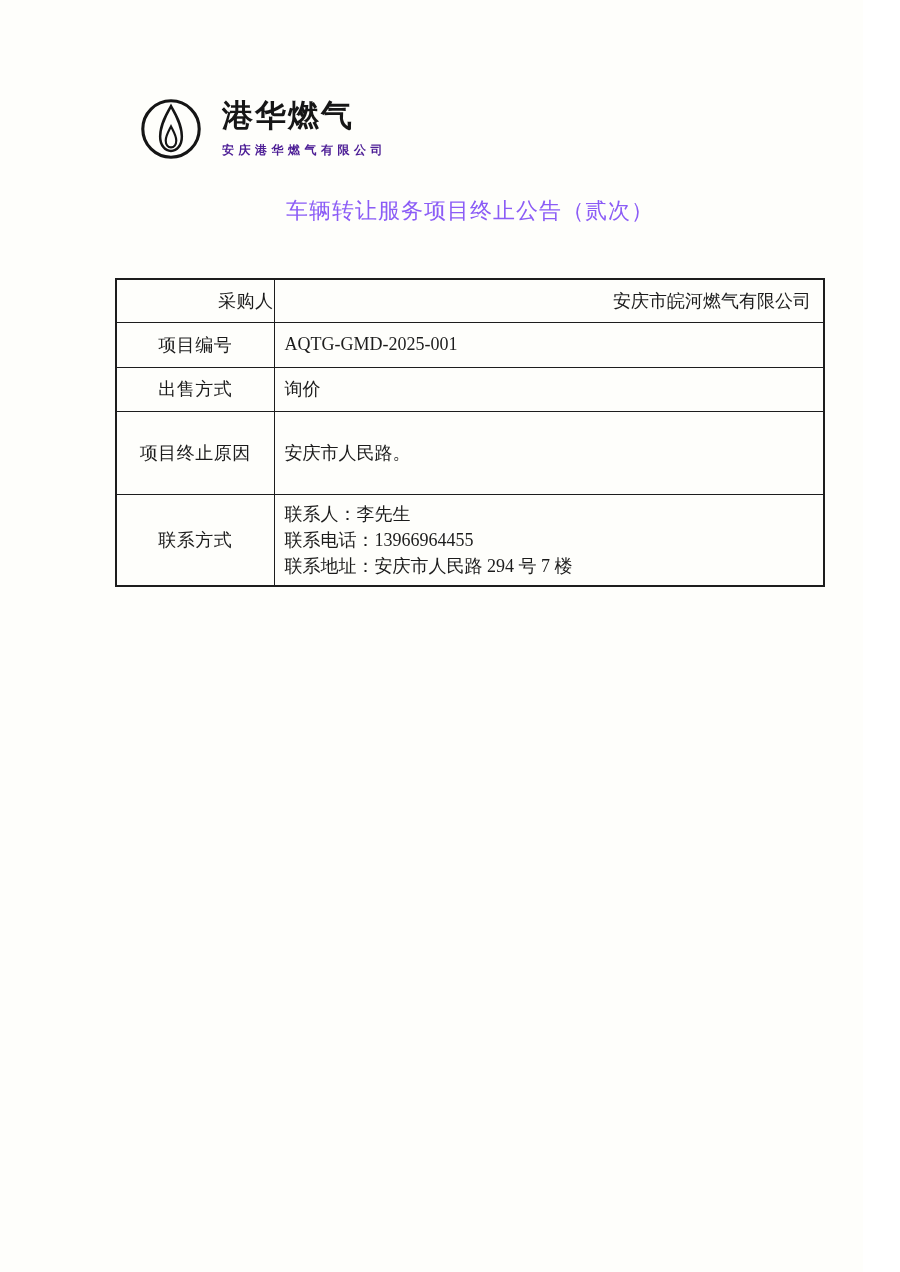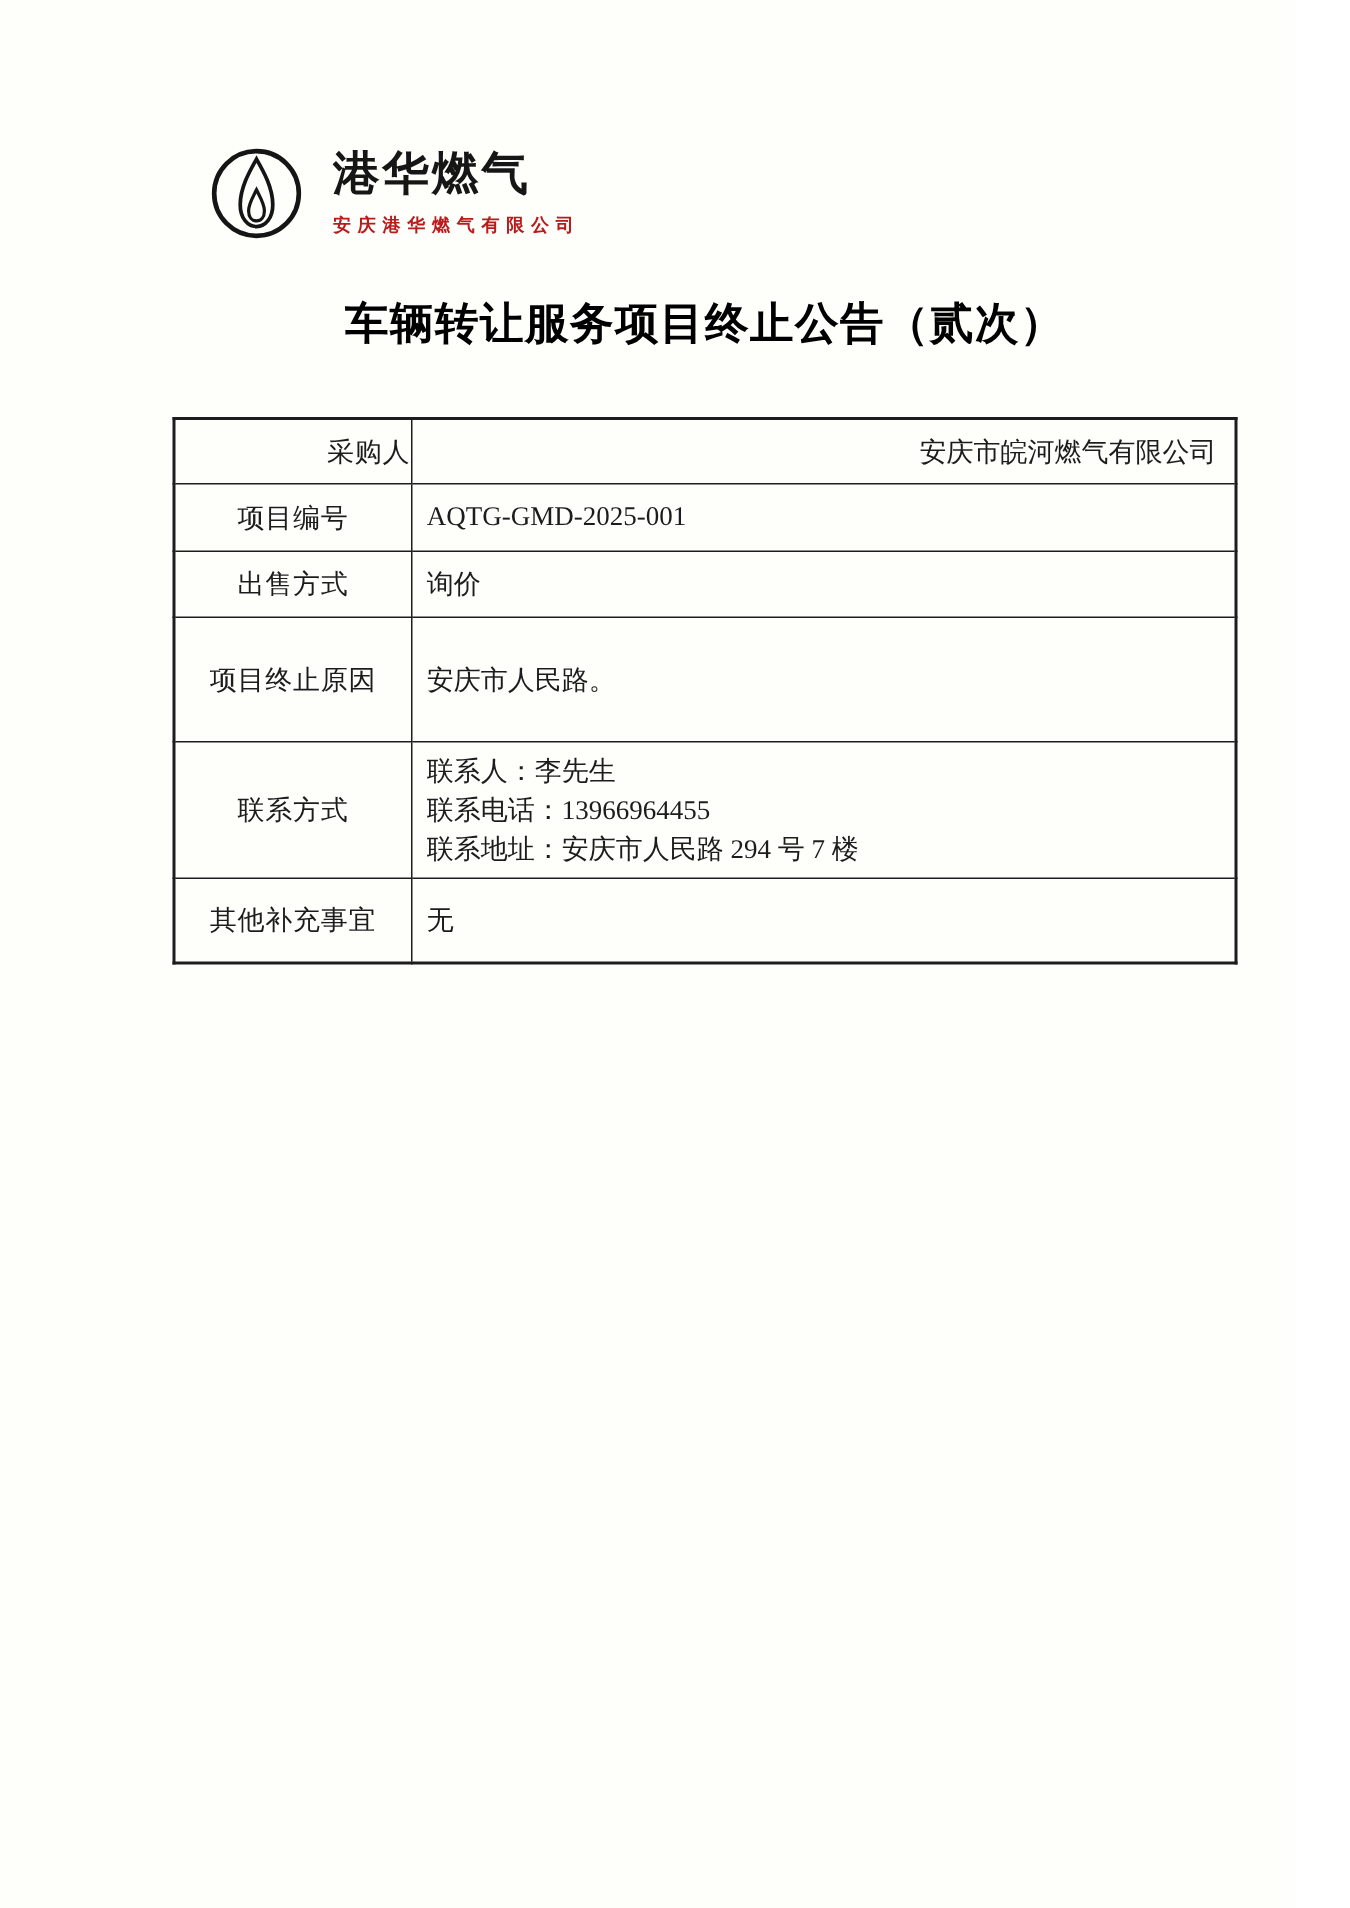"安庆港华燃气有限公司" .brand-subtitle { color: #b91c1c -> #4c1d95 }
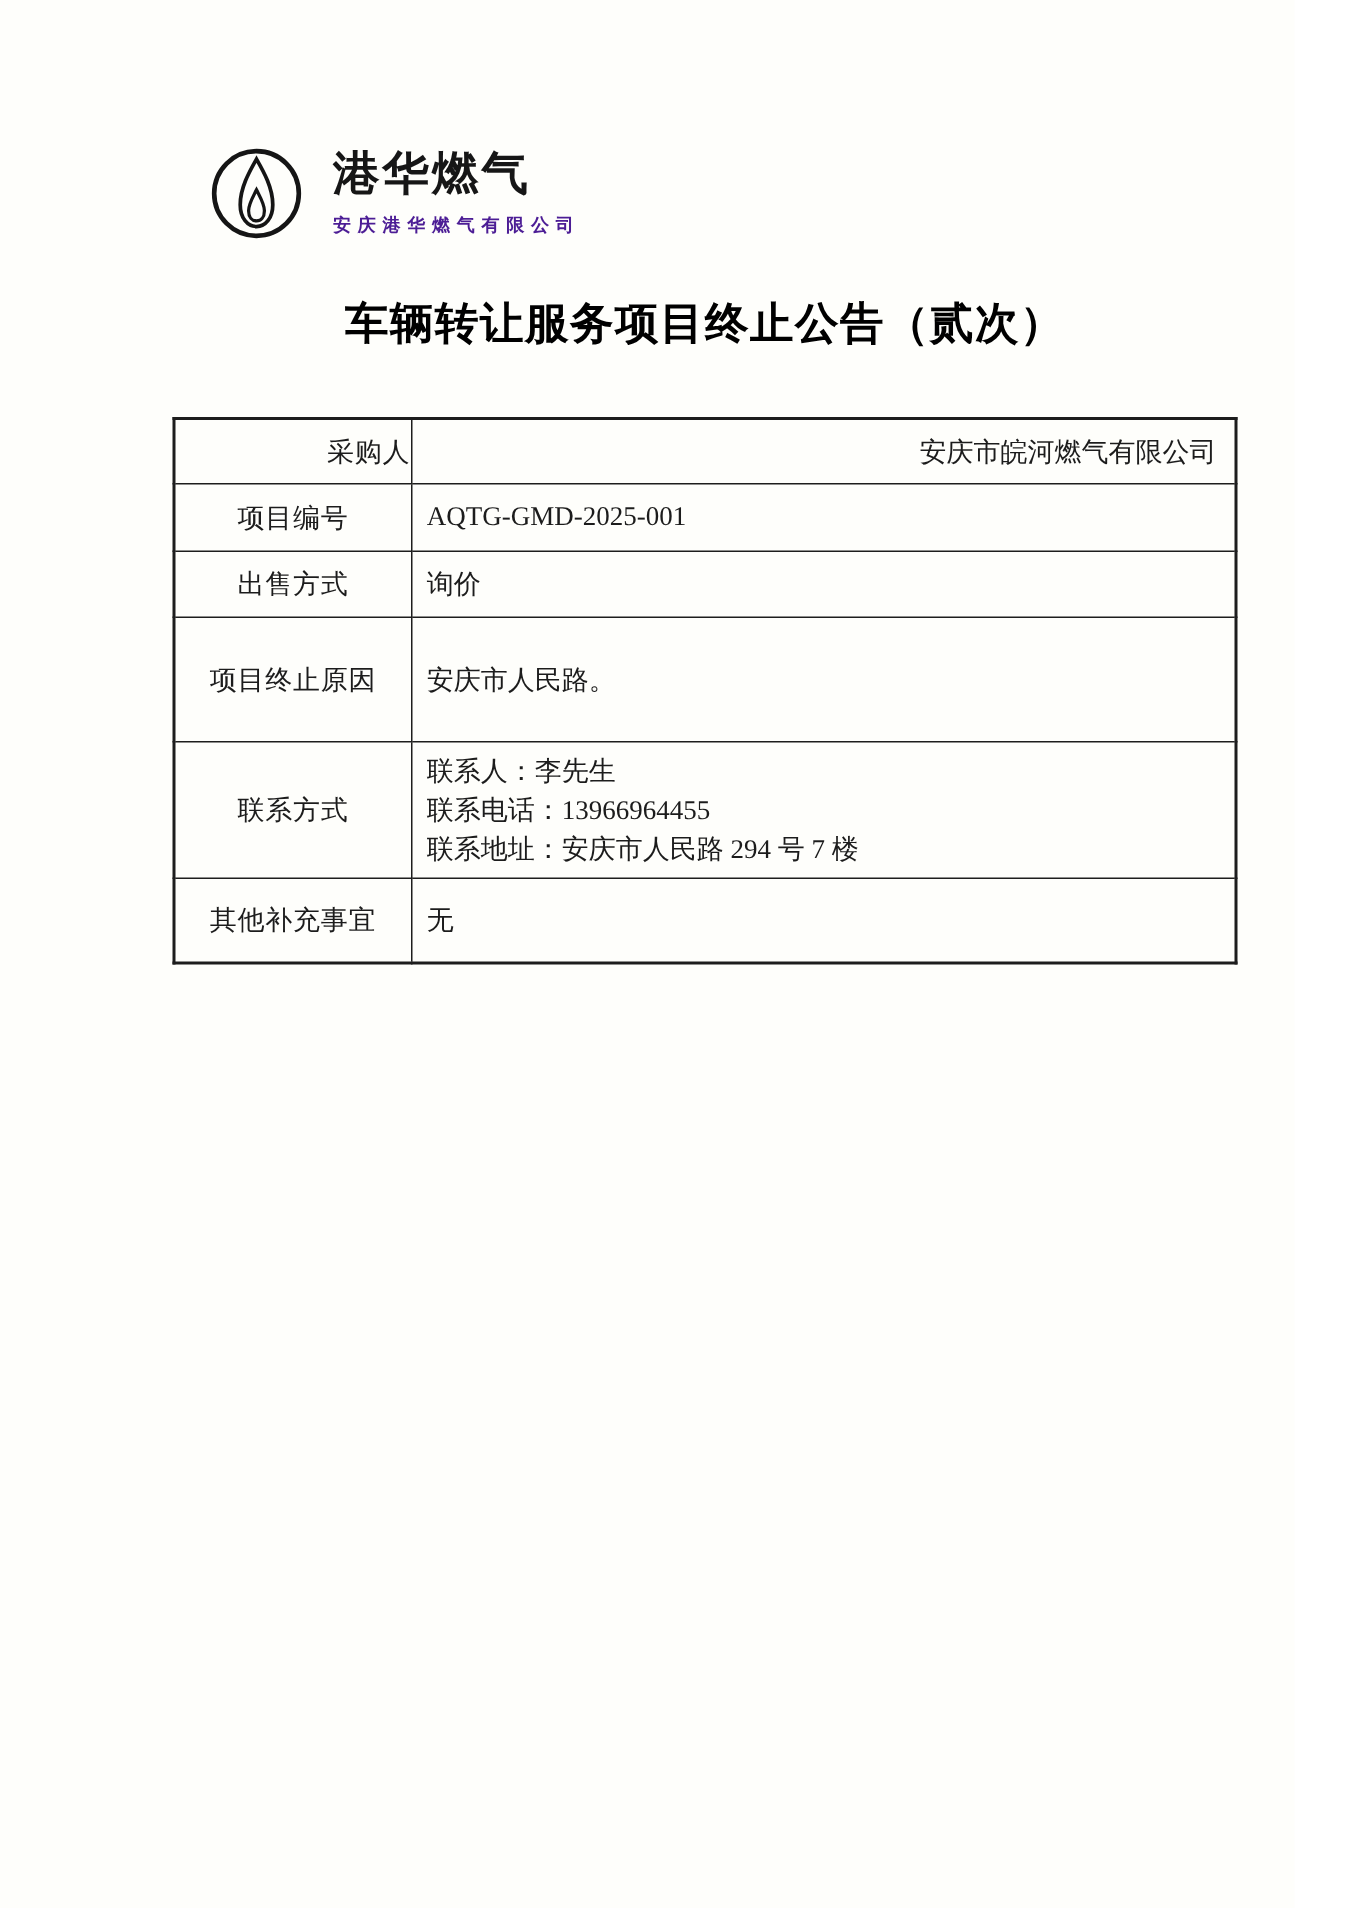"车辆转让服务项目终止公告（贰次）" .doc-title { color: #000000 -> #8b5cf6; font-size: 29px -> 22px; font-weight: 700 -> 400 }
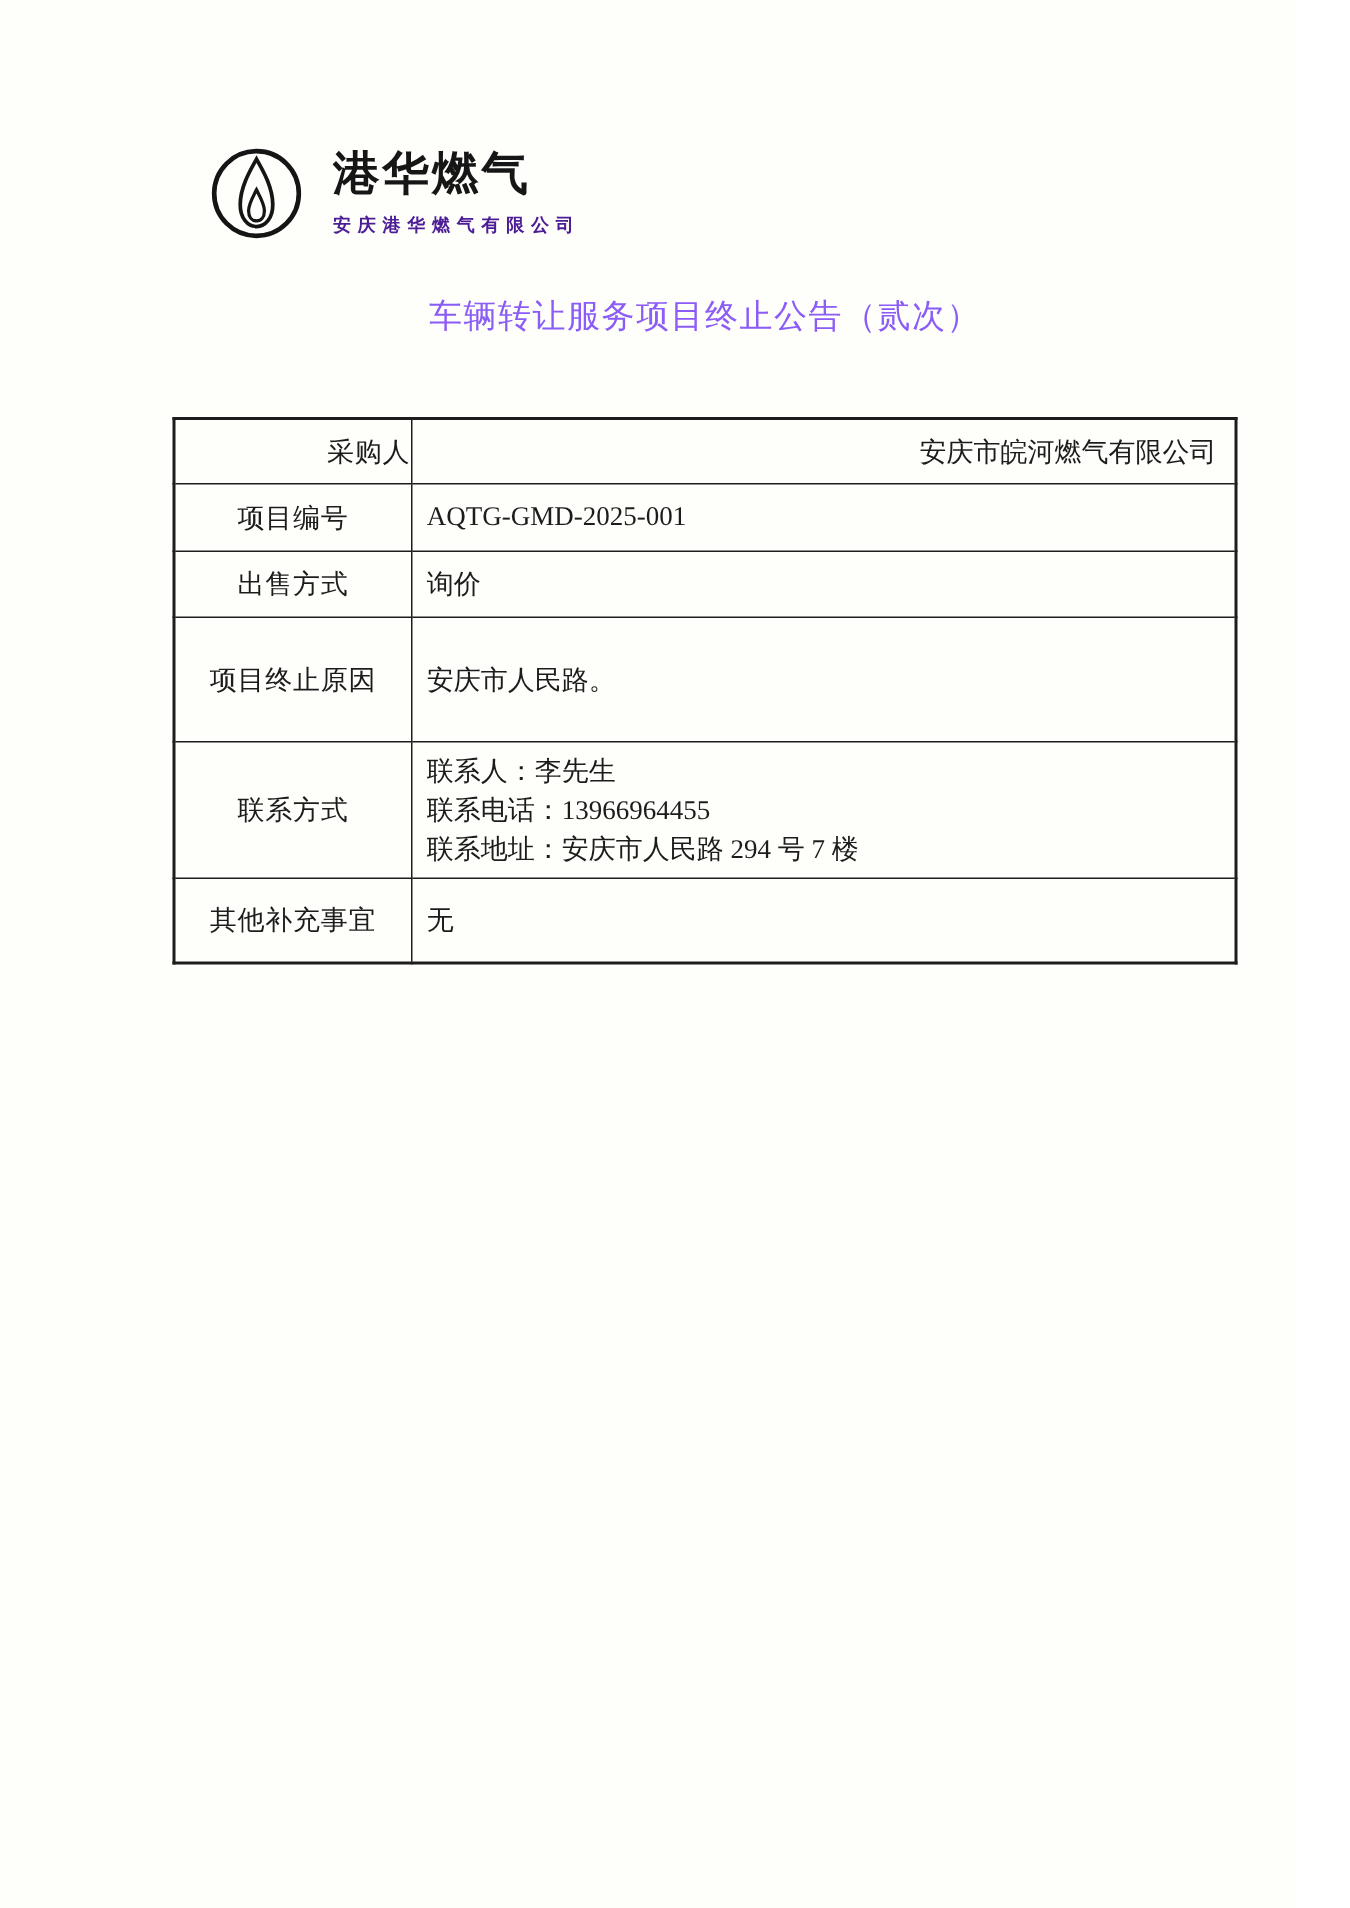"其他补充事宜" tr.row-h7 { html: <tr> <td>其他补充事宜</td> <td>无</td> </tr> -> none }
